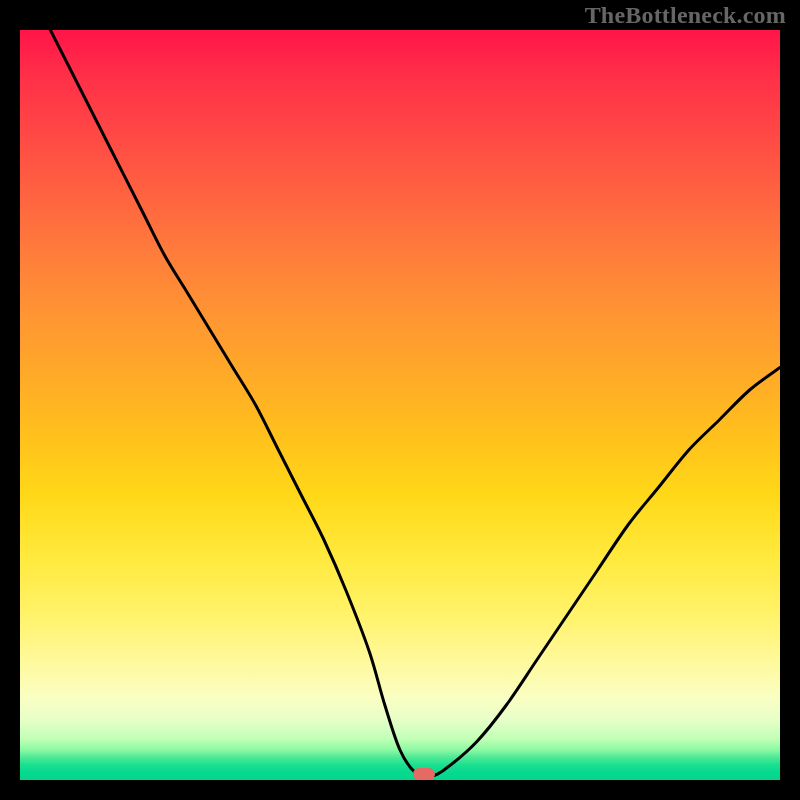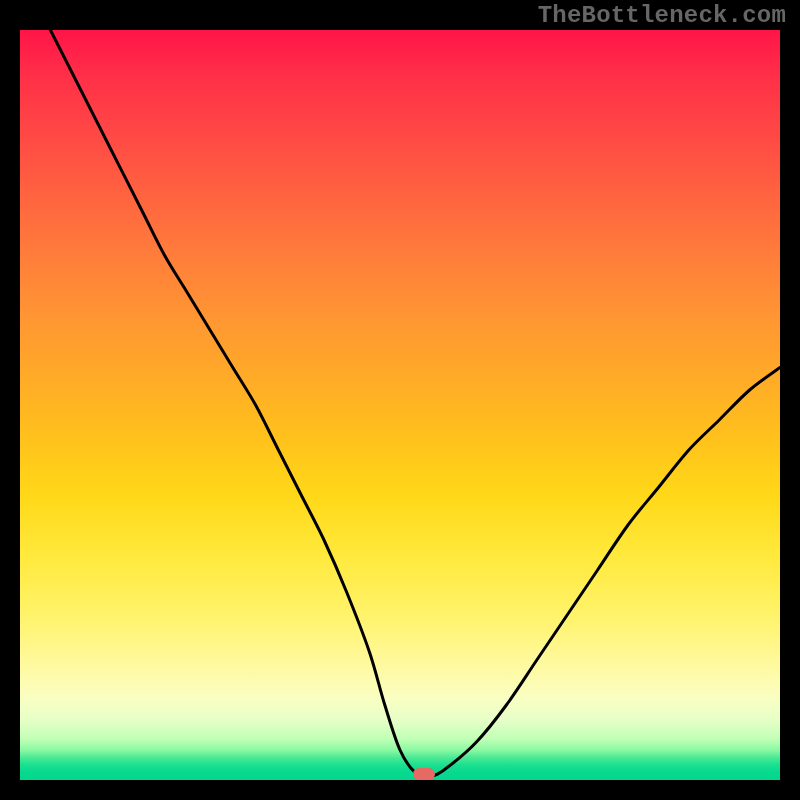"TheBottleneck.com" .watermark { font-family: Liberation Mono, monospace -> Liberation Serif, serif }
